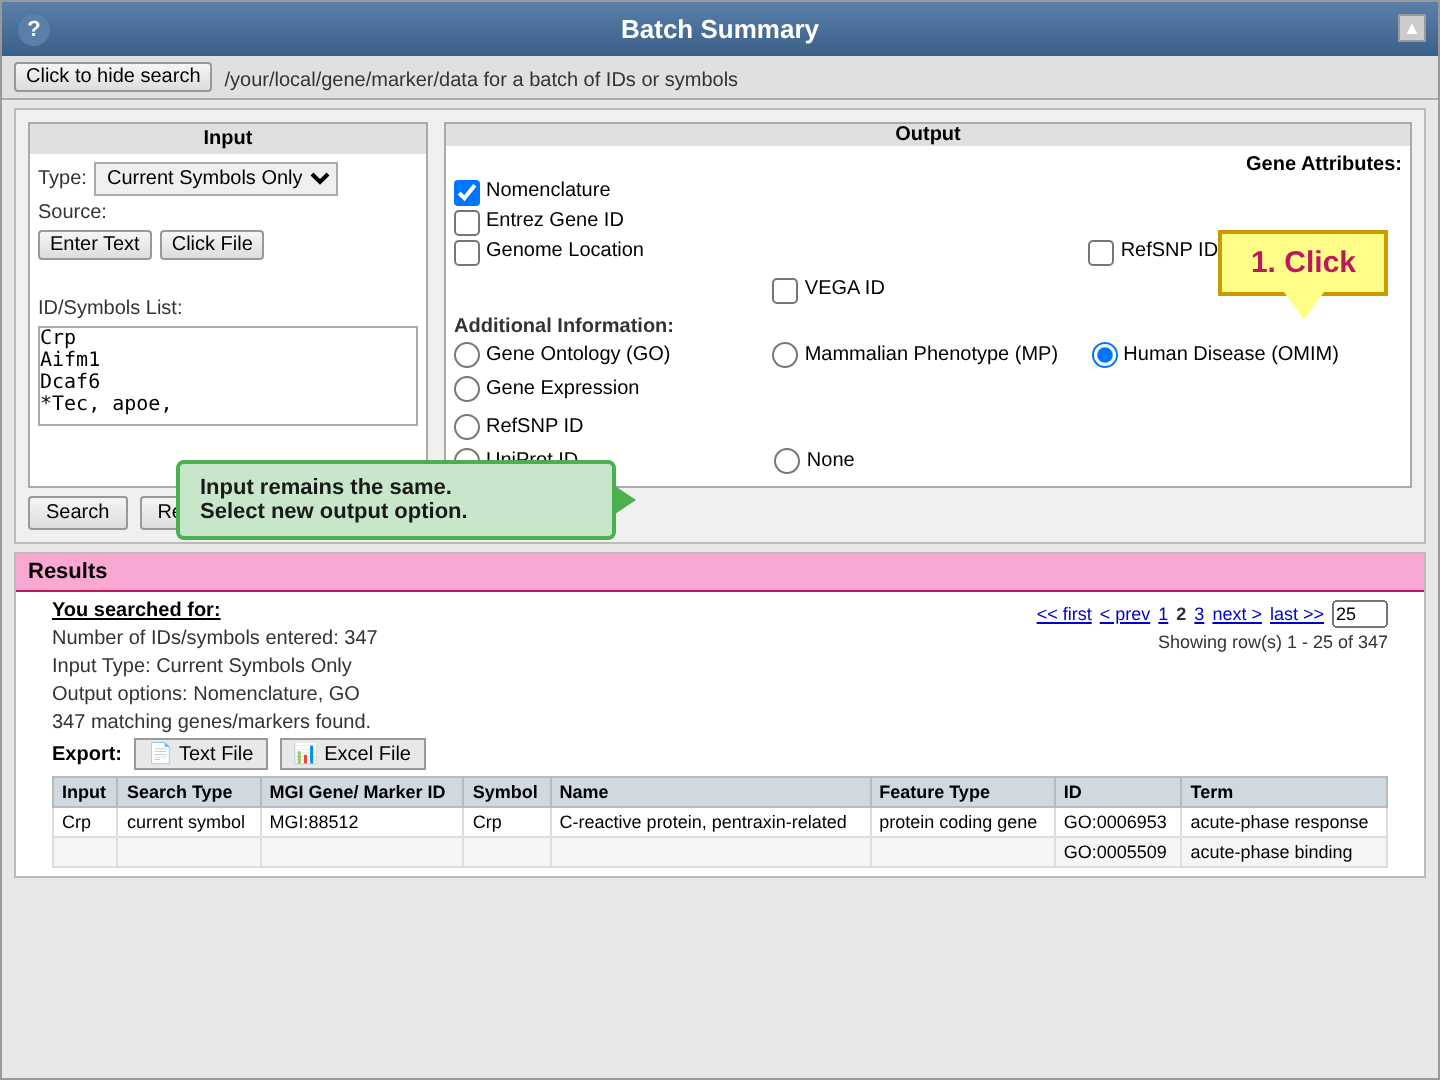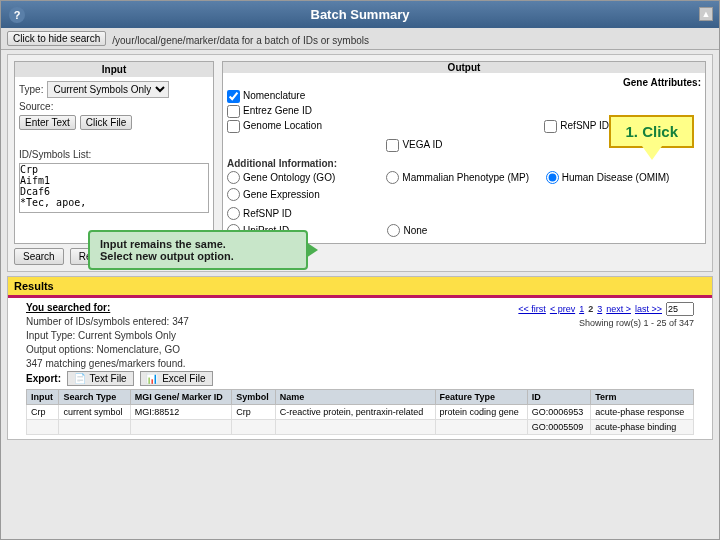"1. Click" .callout-box { color: #15803d -> #be185d }
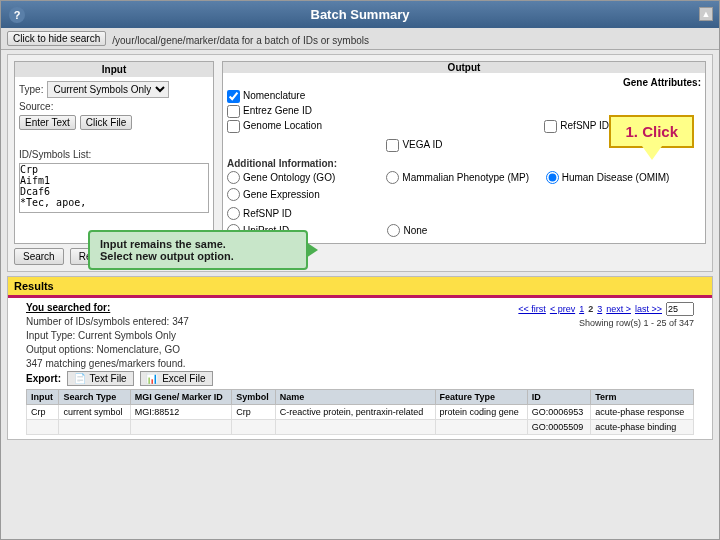"Results" .results-header { background: #fde047 -> #f9a8d4; border-bottom: 3px solid #be185d -> 1px solid #be185d }
